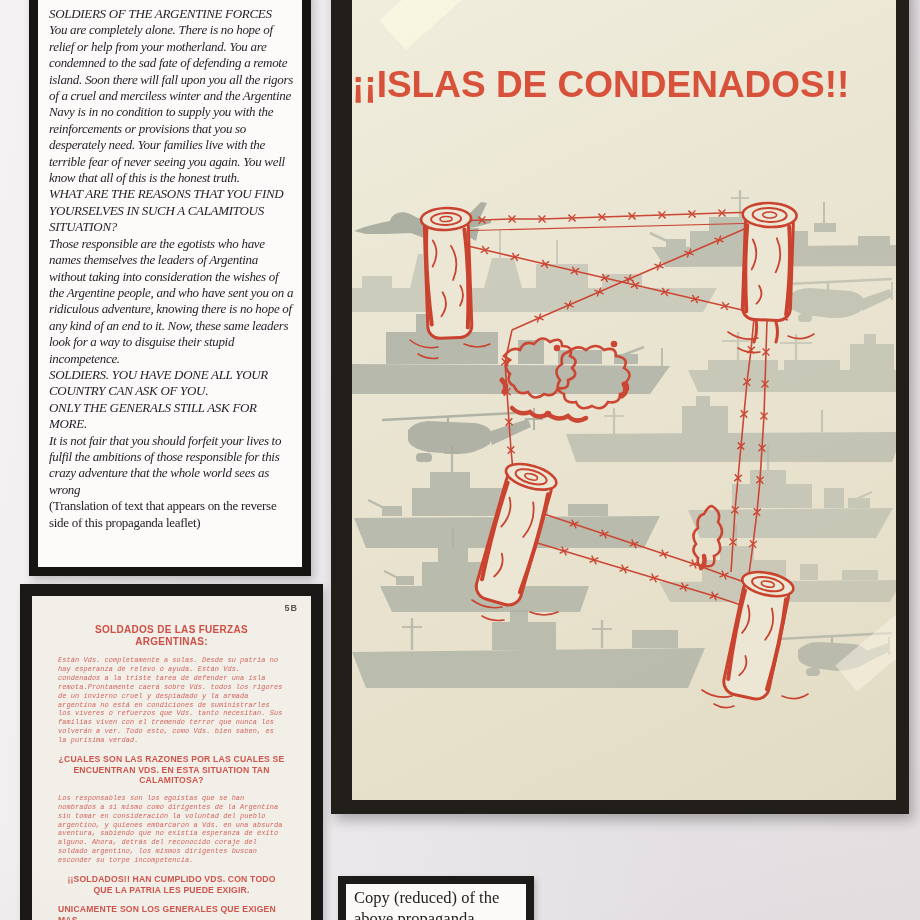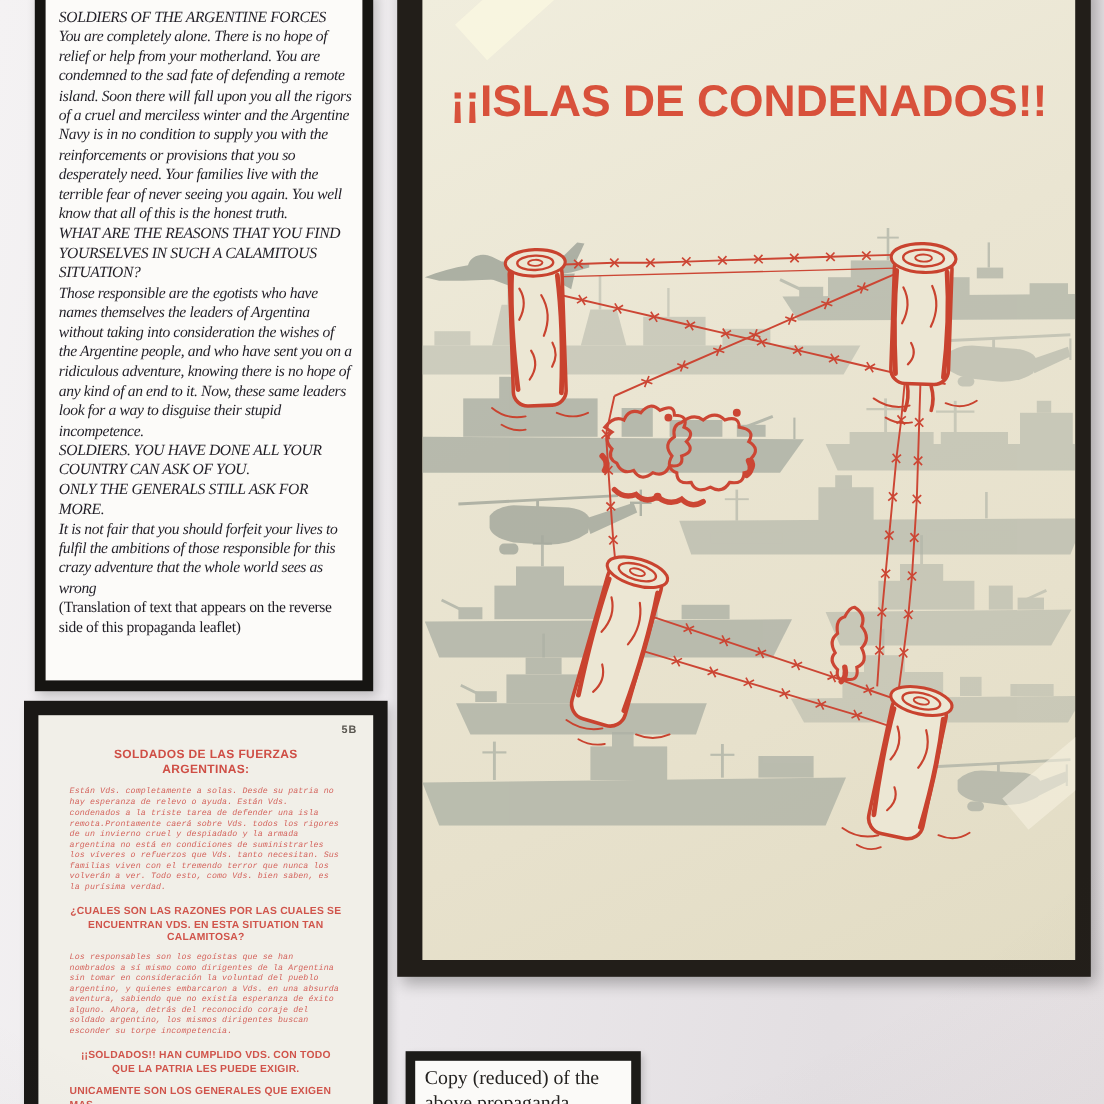"¡¡ISLAS DE CONDENADOS!!" .poster-title { text-align: center -> left }
